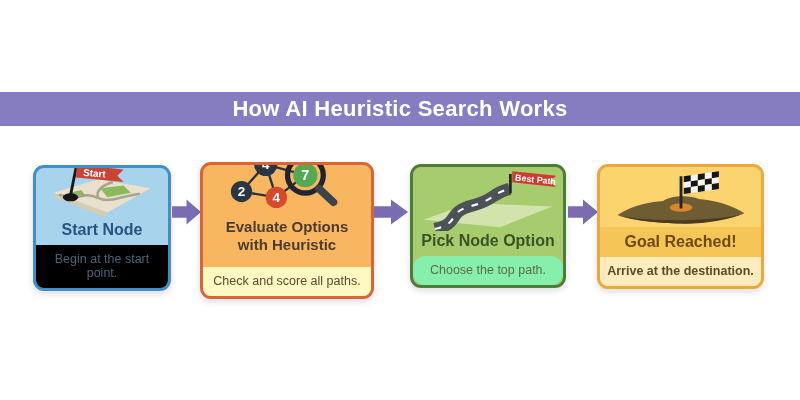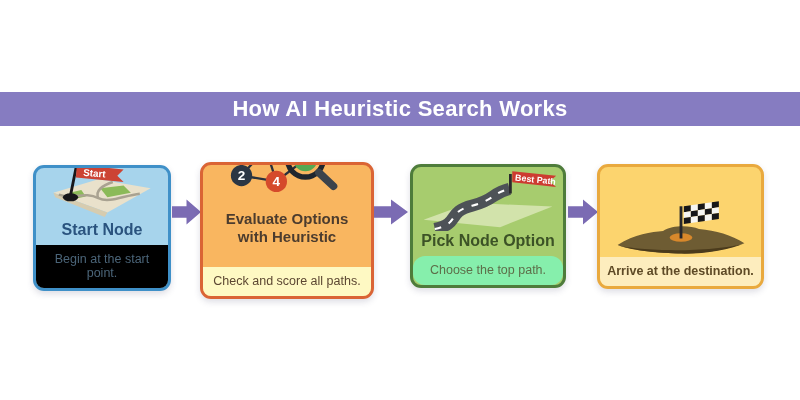"Evaluate Options with Heuristic" .c2 .title { margin: 16px auto -> 8px auto }
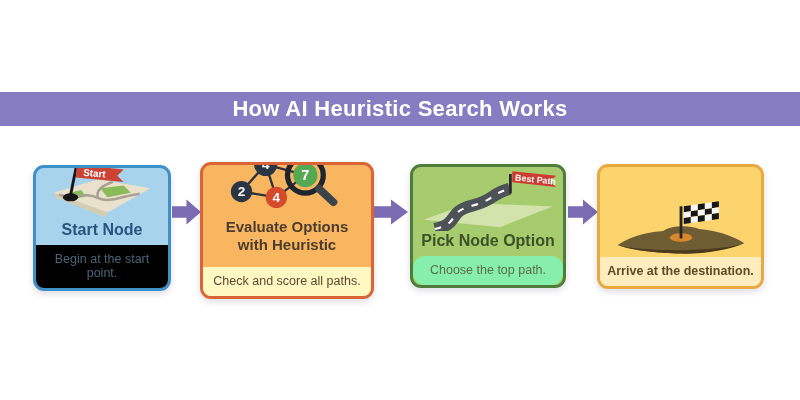"Goal Reached!" div.band { html: none -> <div> <h2>Goal Reached!</h2> </div> }
